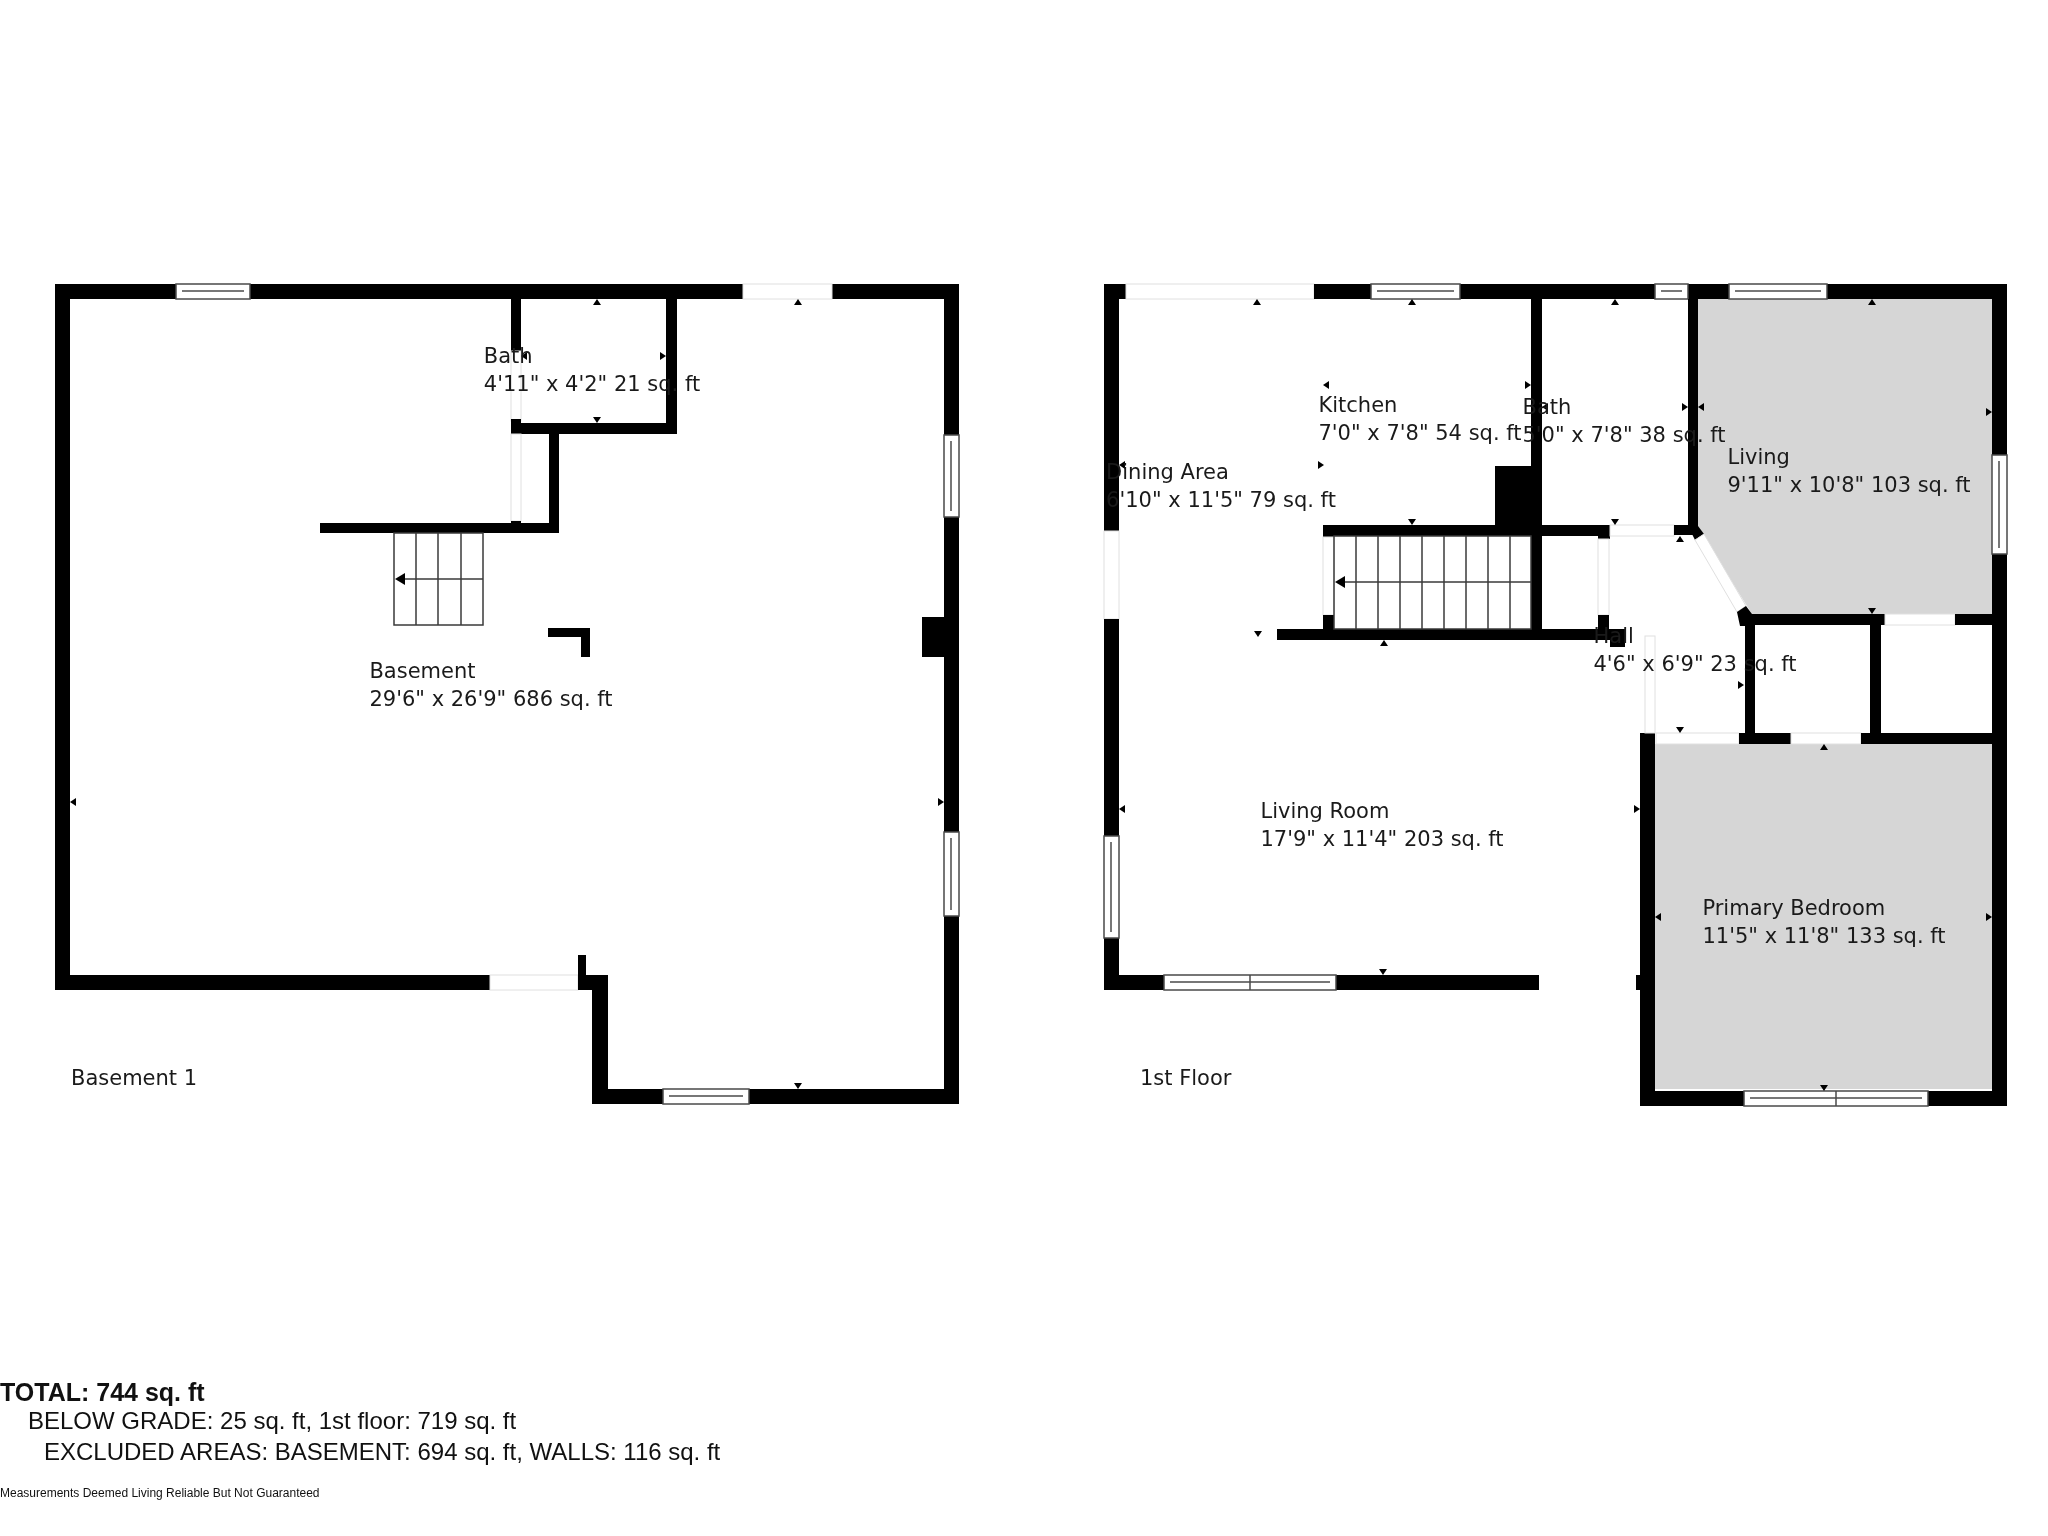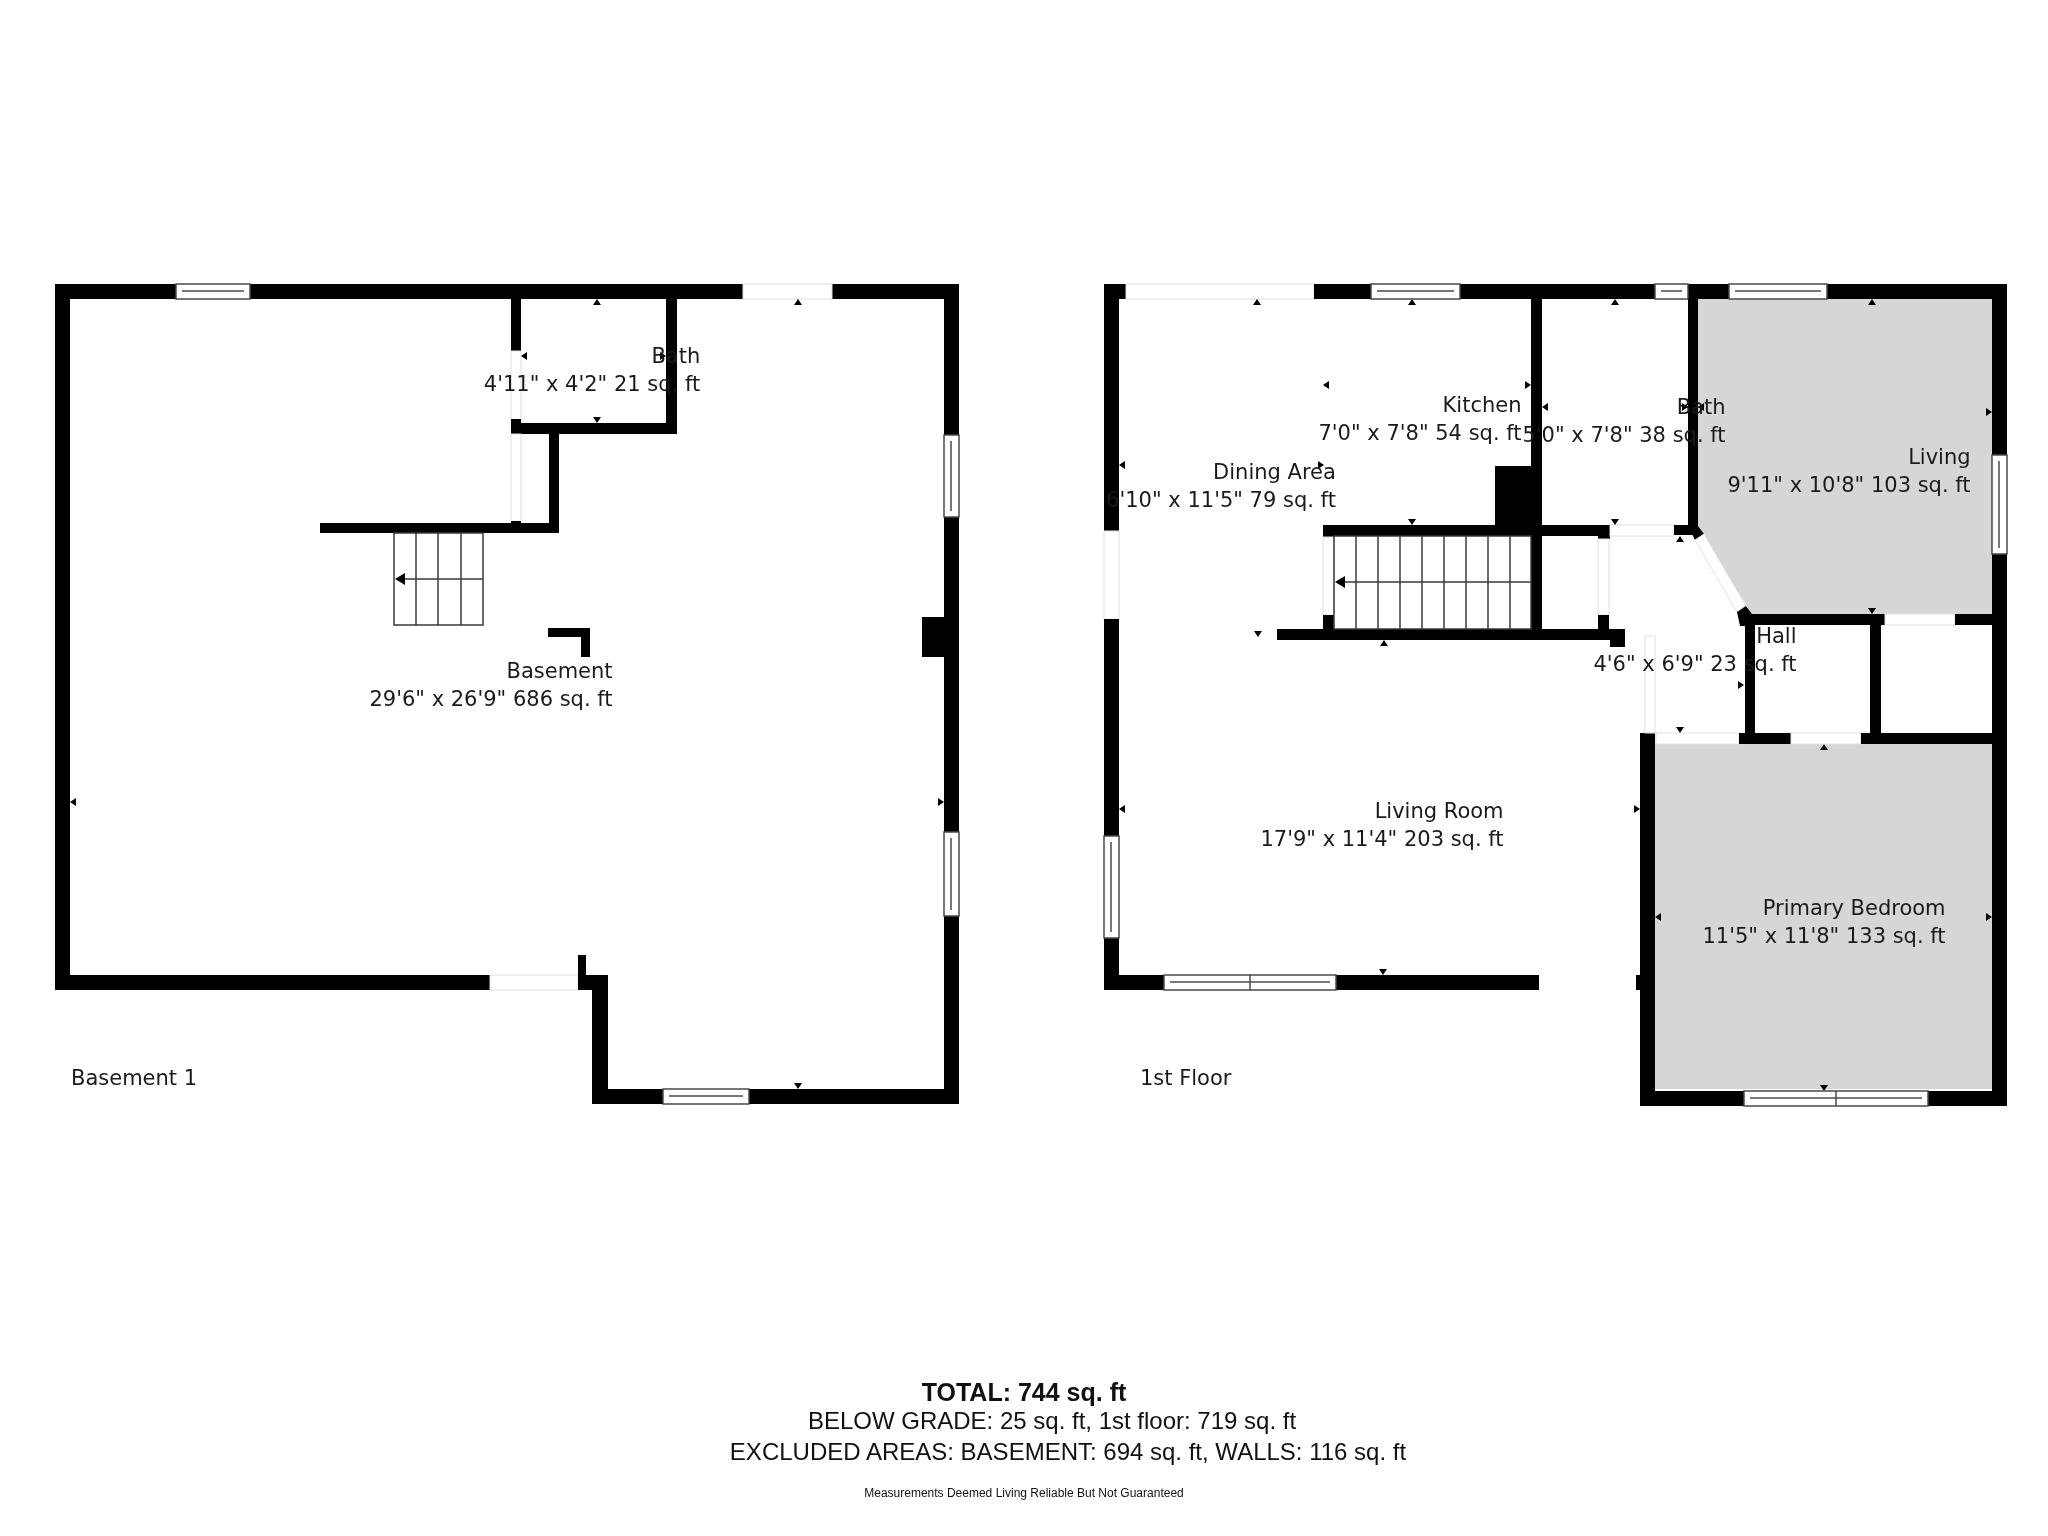"Bath" .lbl { text-align: right -> left }
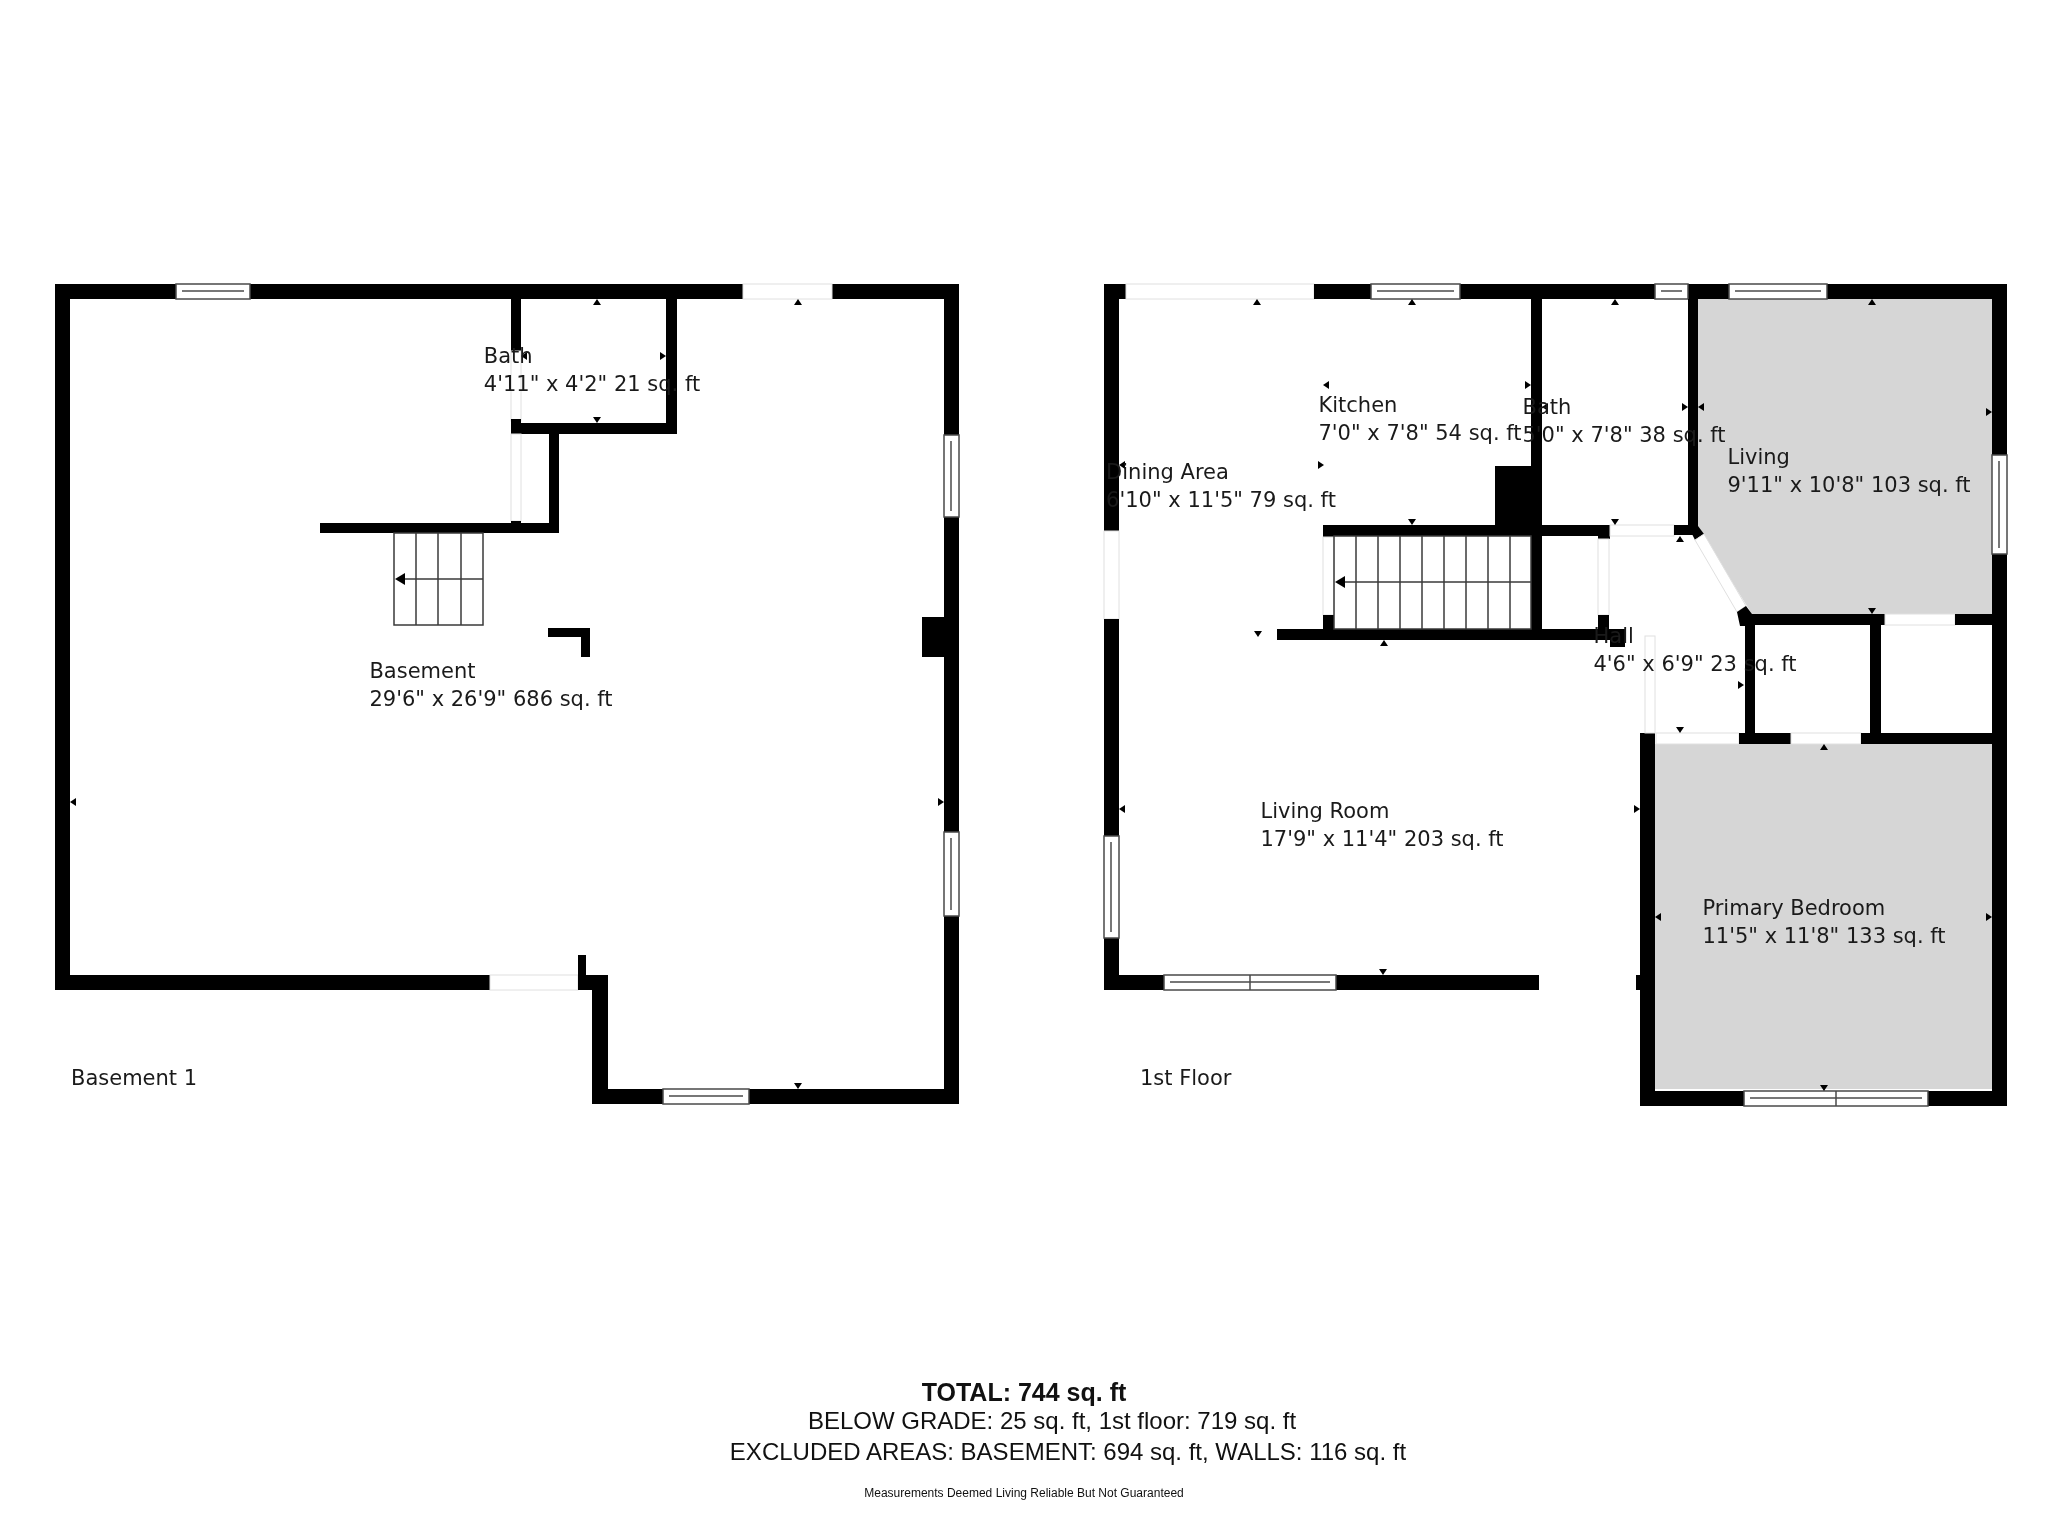"TOTAL: 744 sq. ft" .summary { text-align: center -> left }
